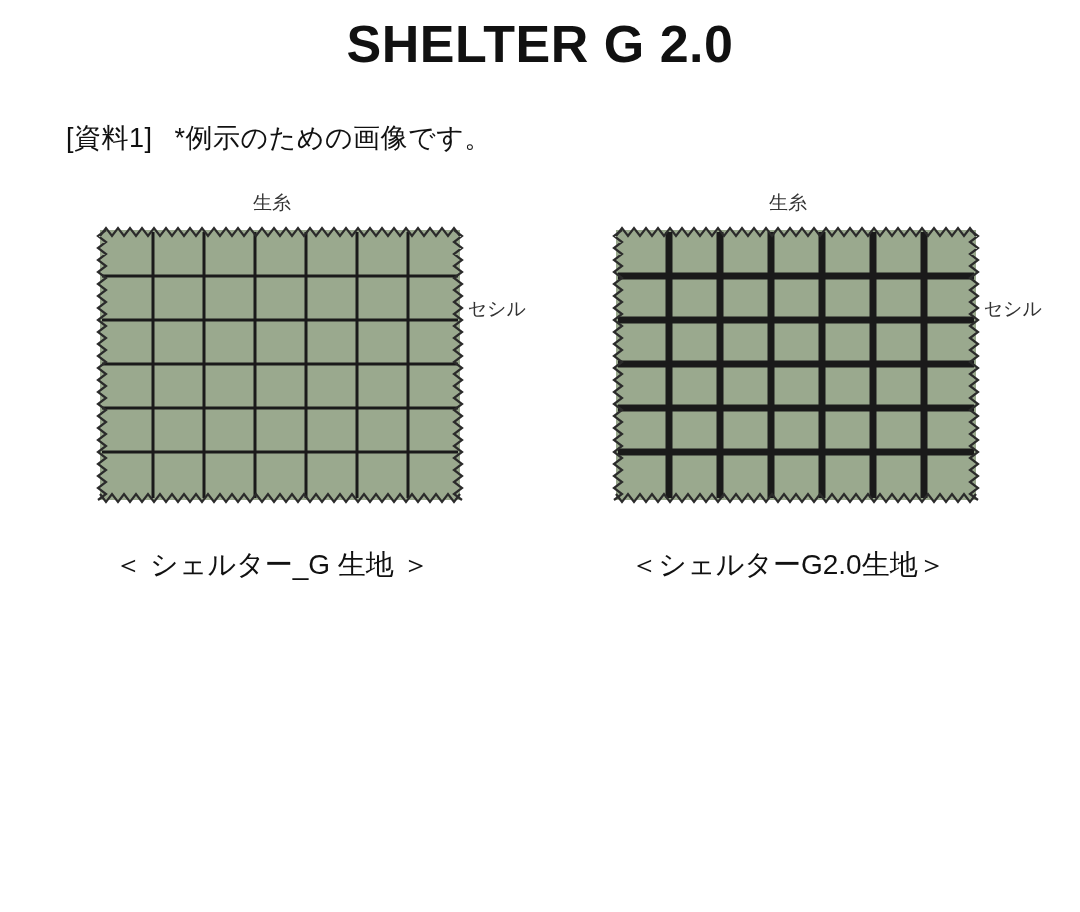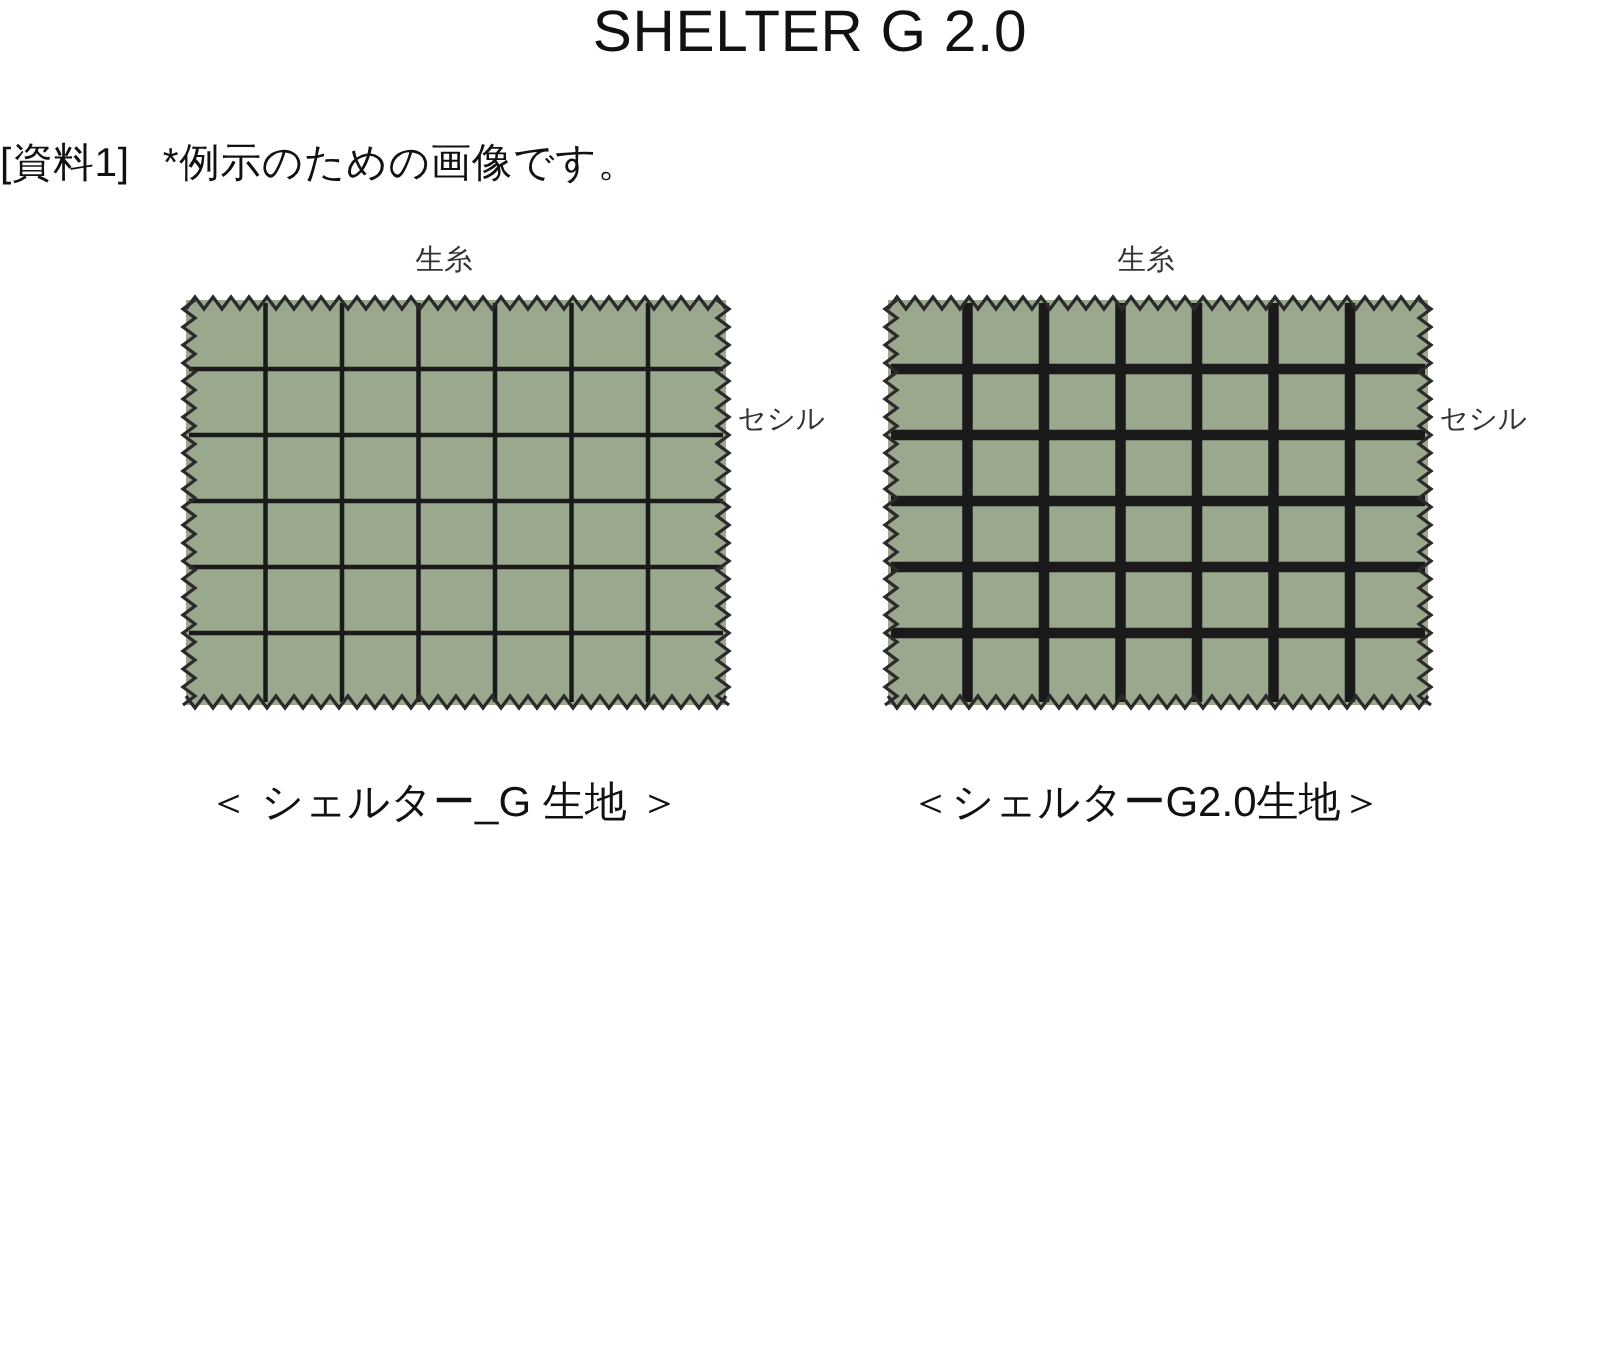"SHELTER G 2.0" .title { font-size: 39px -> 52px; font-weight: normal -> bold; margin-top: none -> 14px }
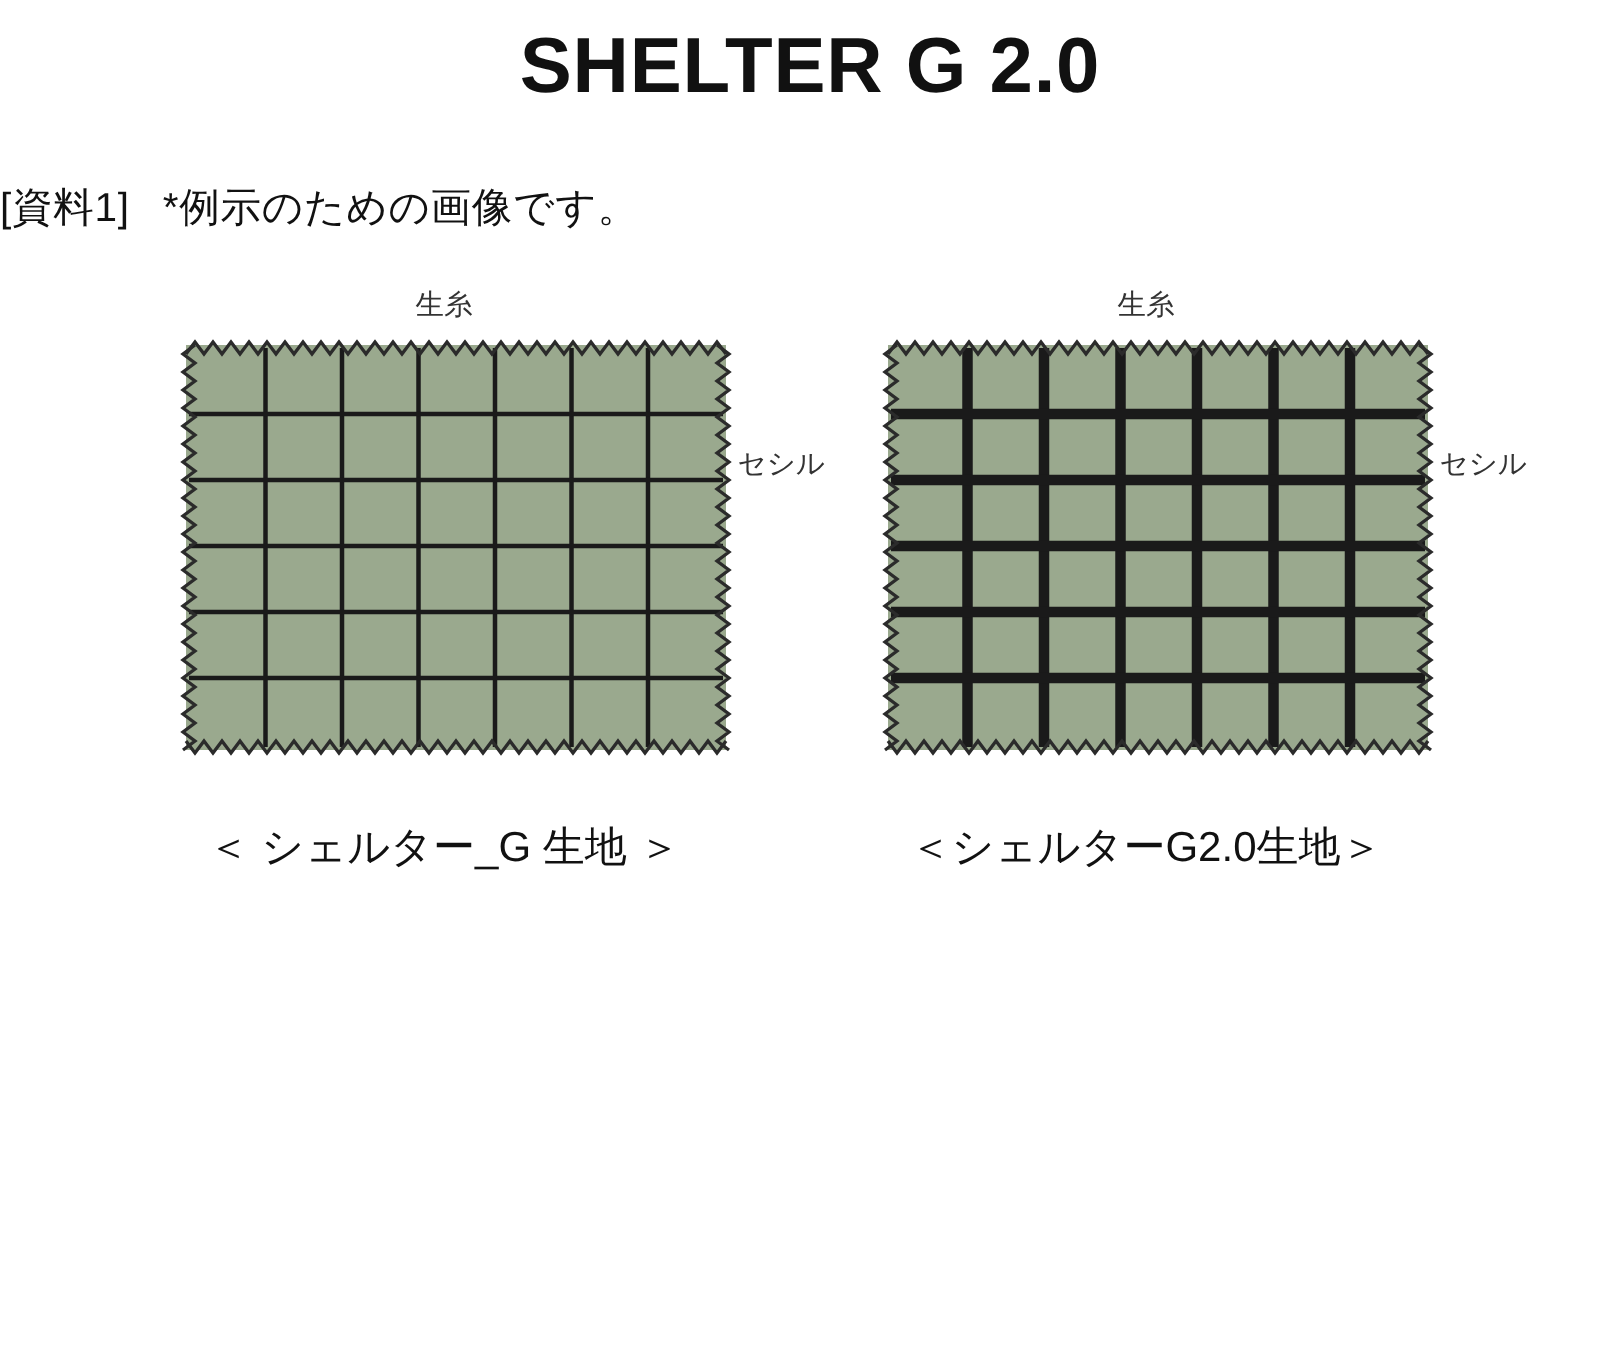"[資料1] *例示のための画像です。" .caption-ref { padding-left: none -> 66px }
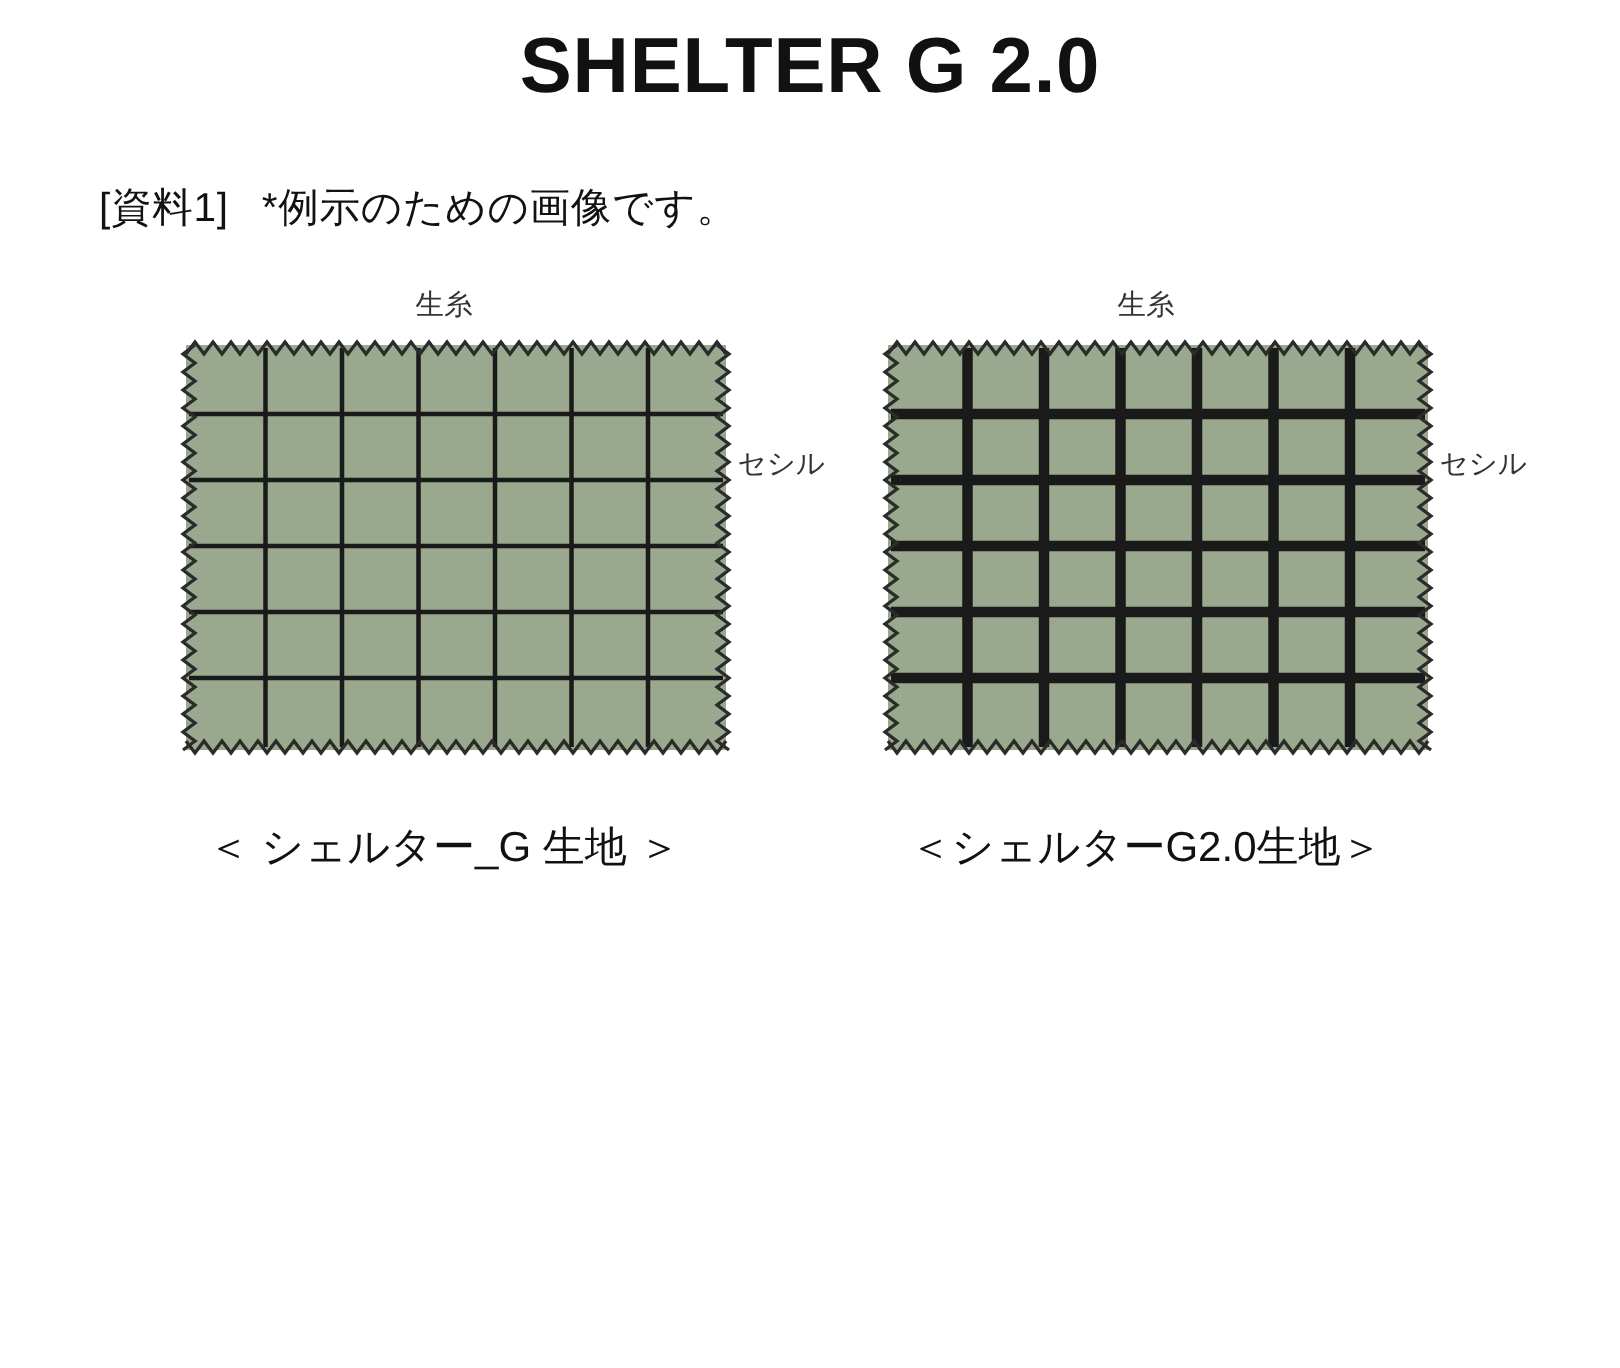"生糸" .figures { padding: 0 76px -> 0 52px }
